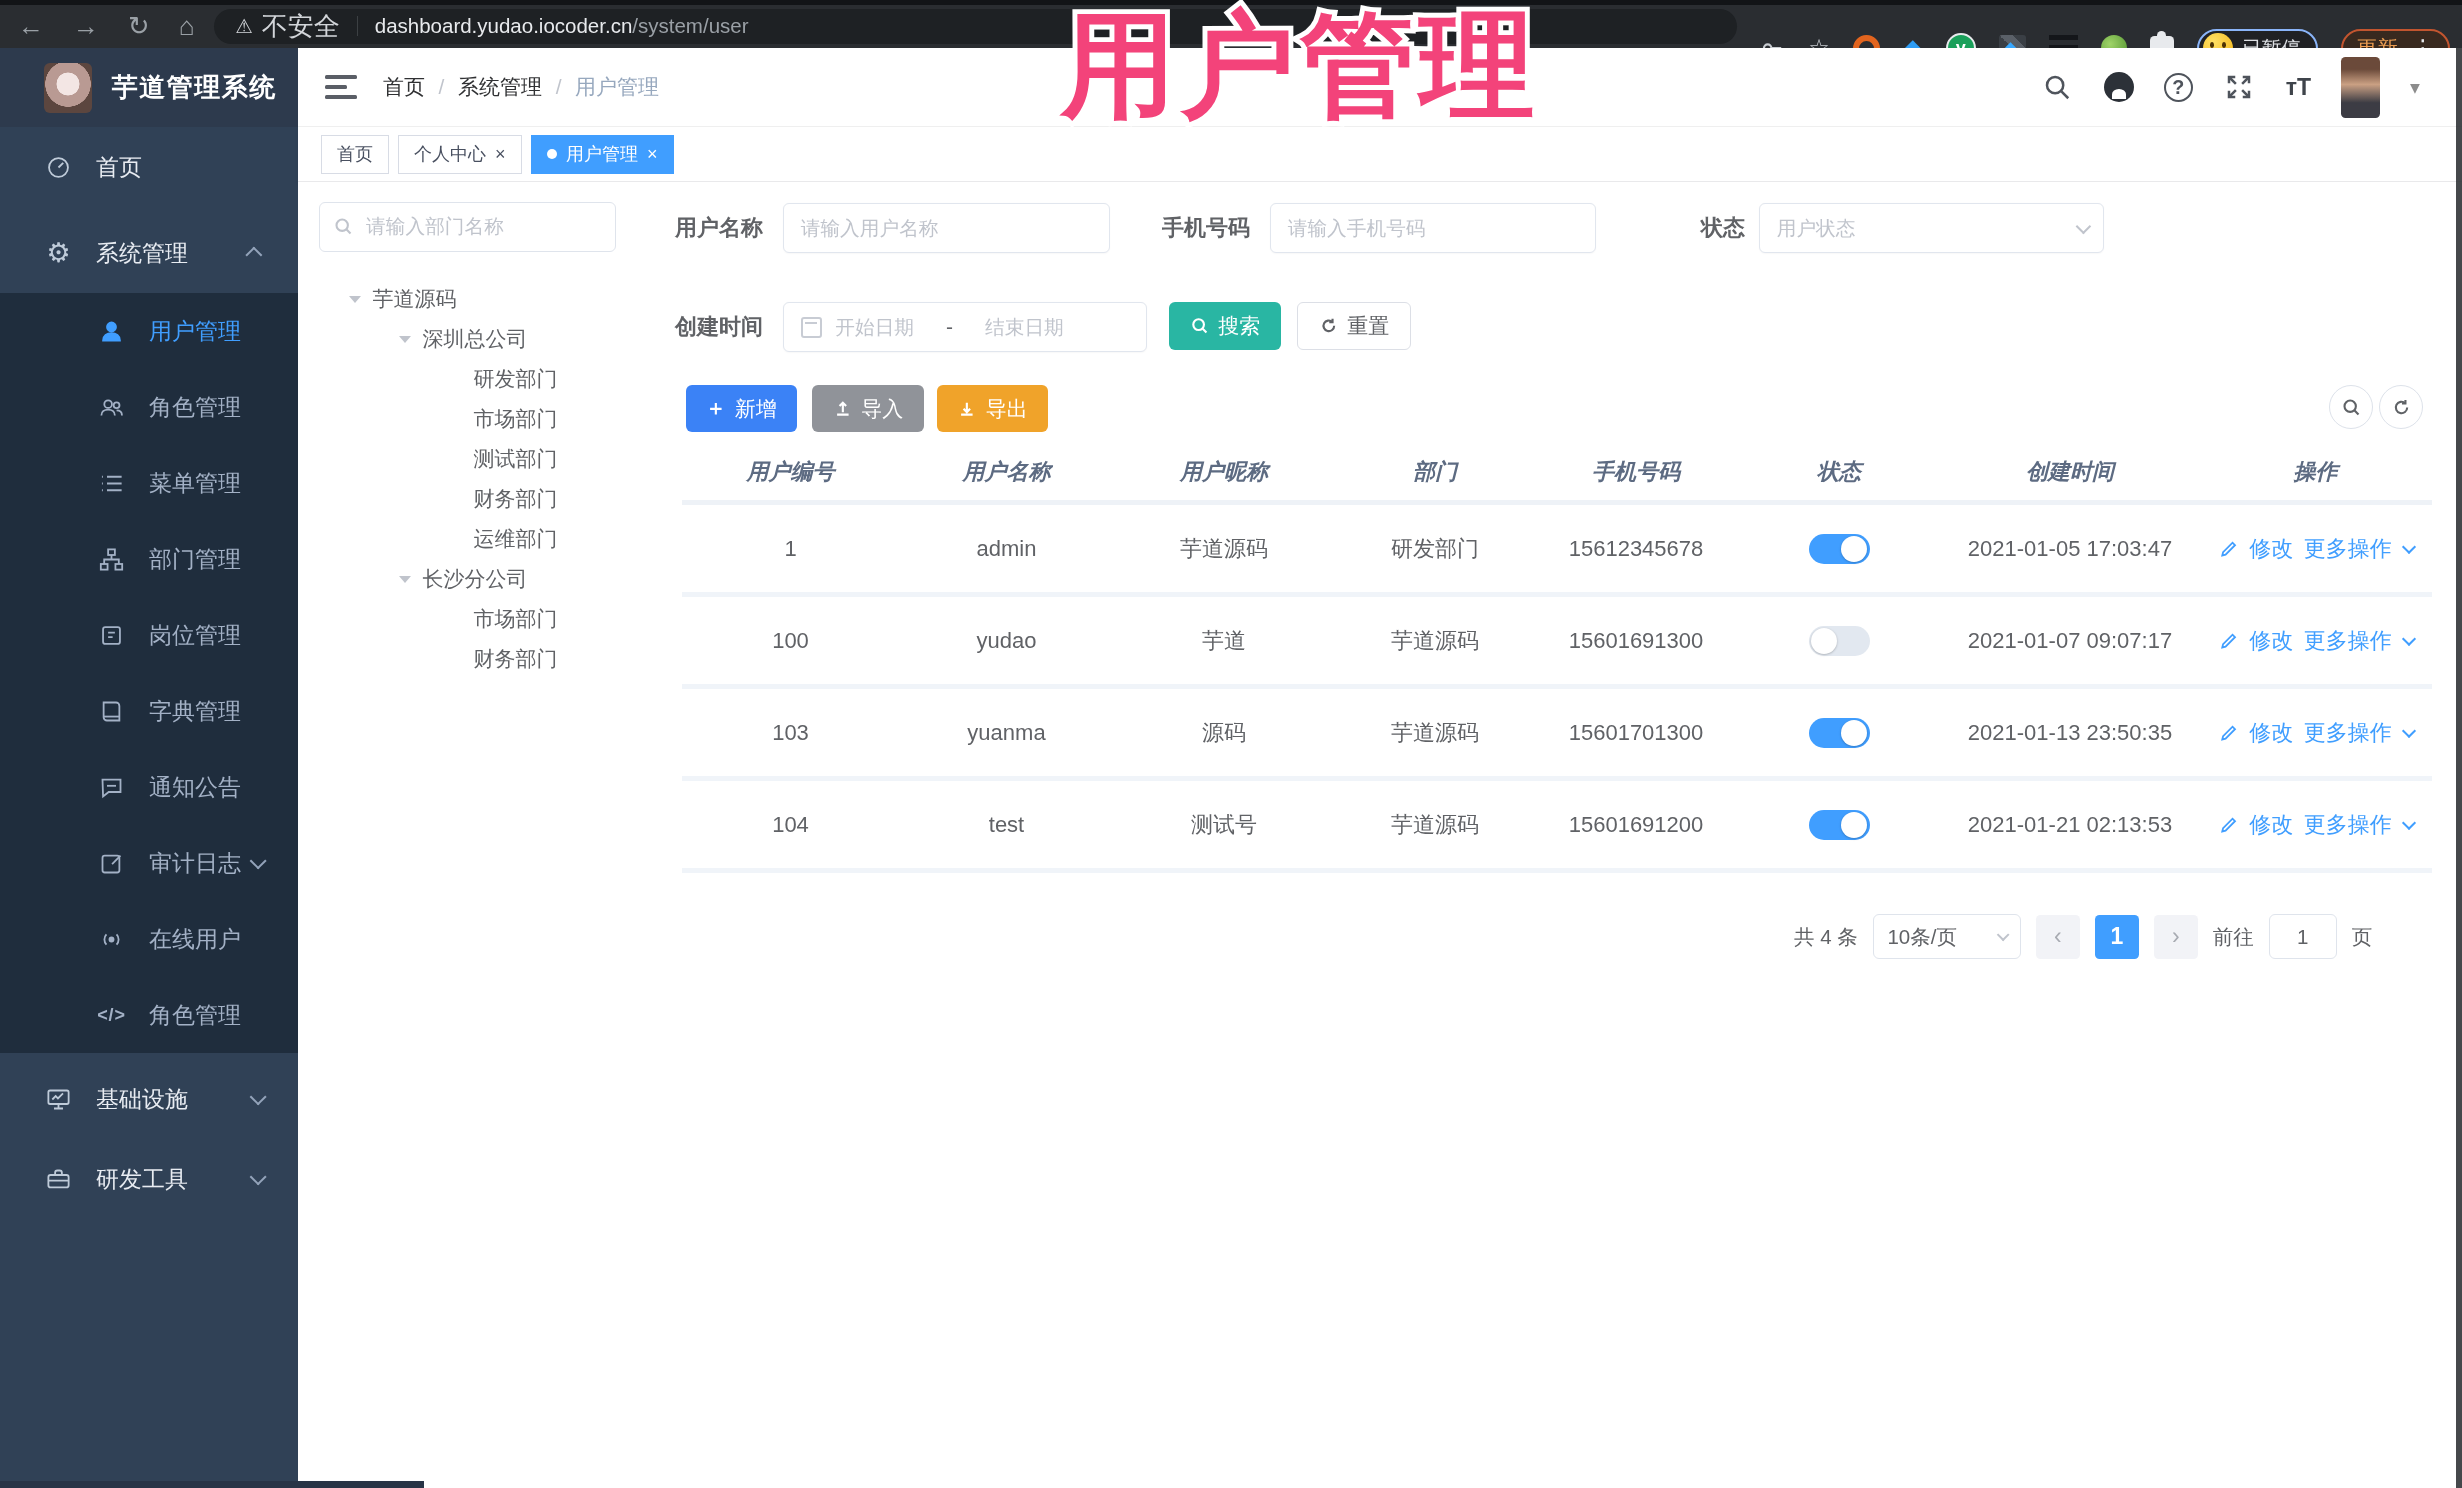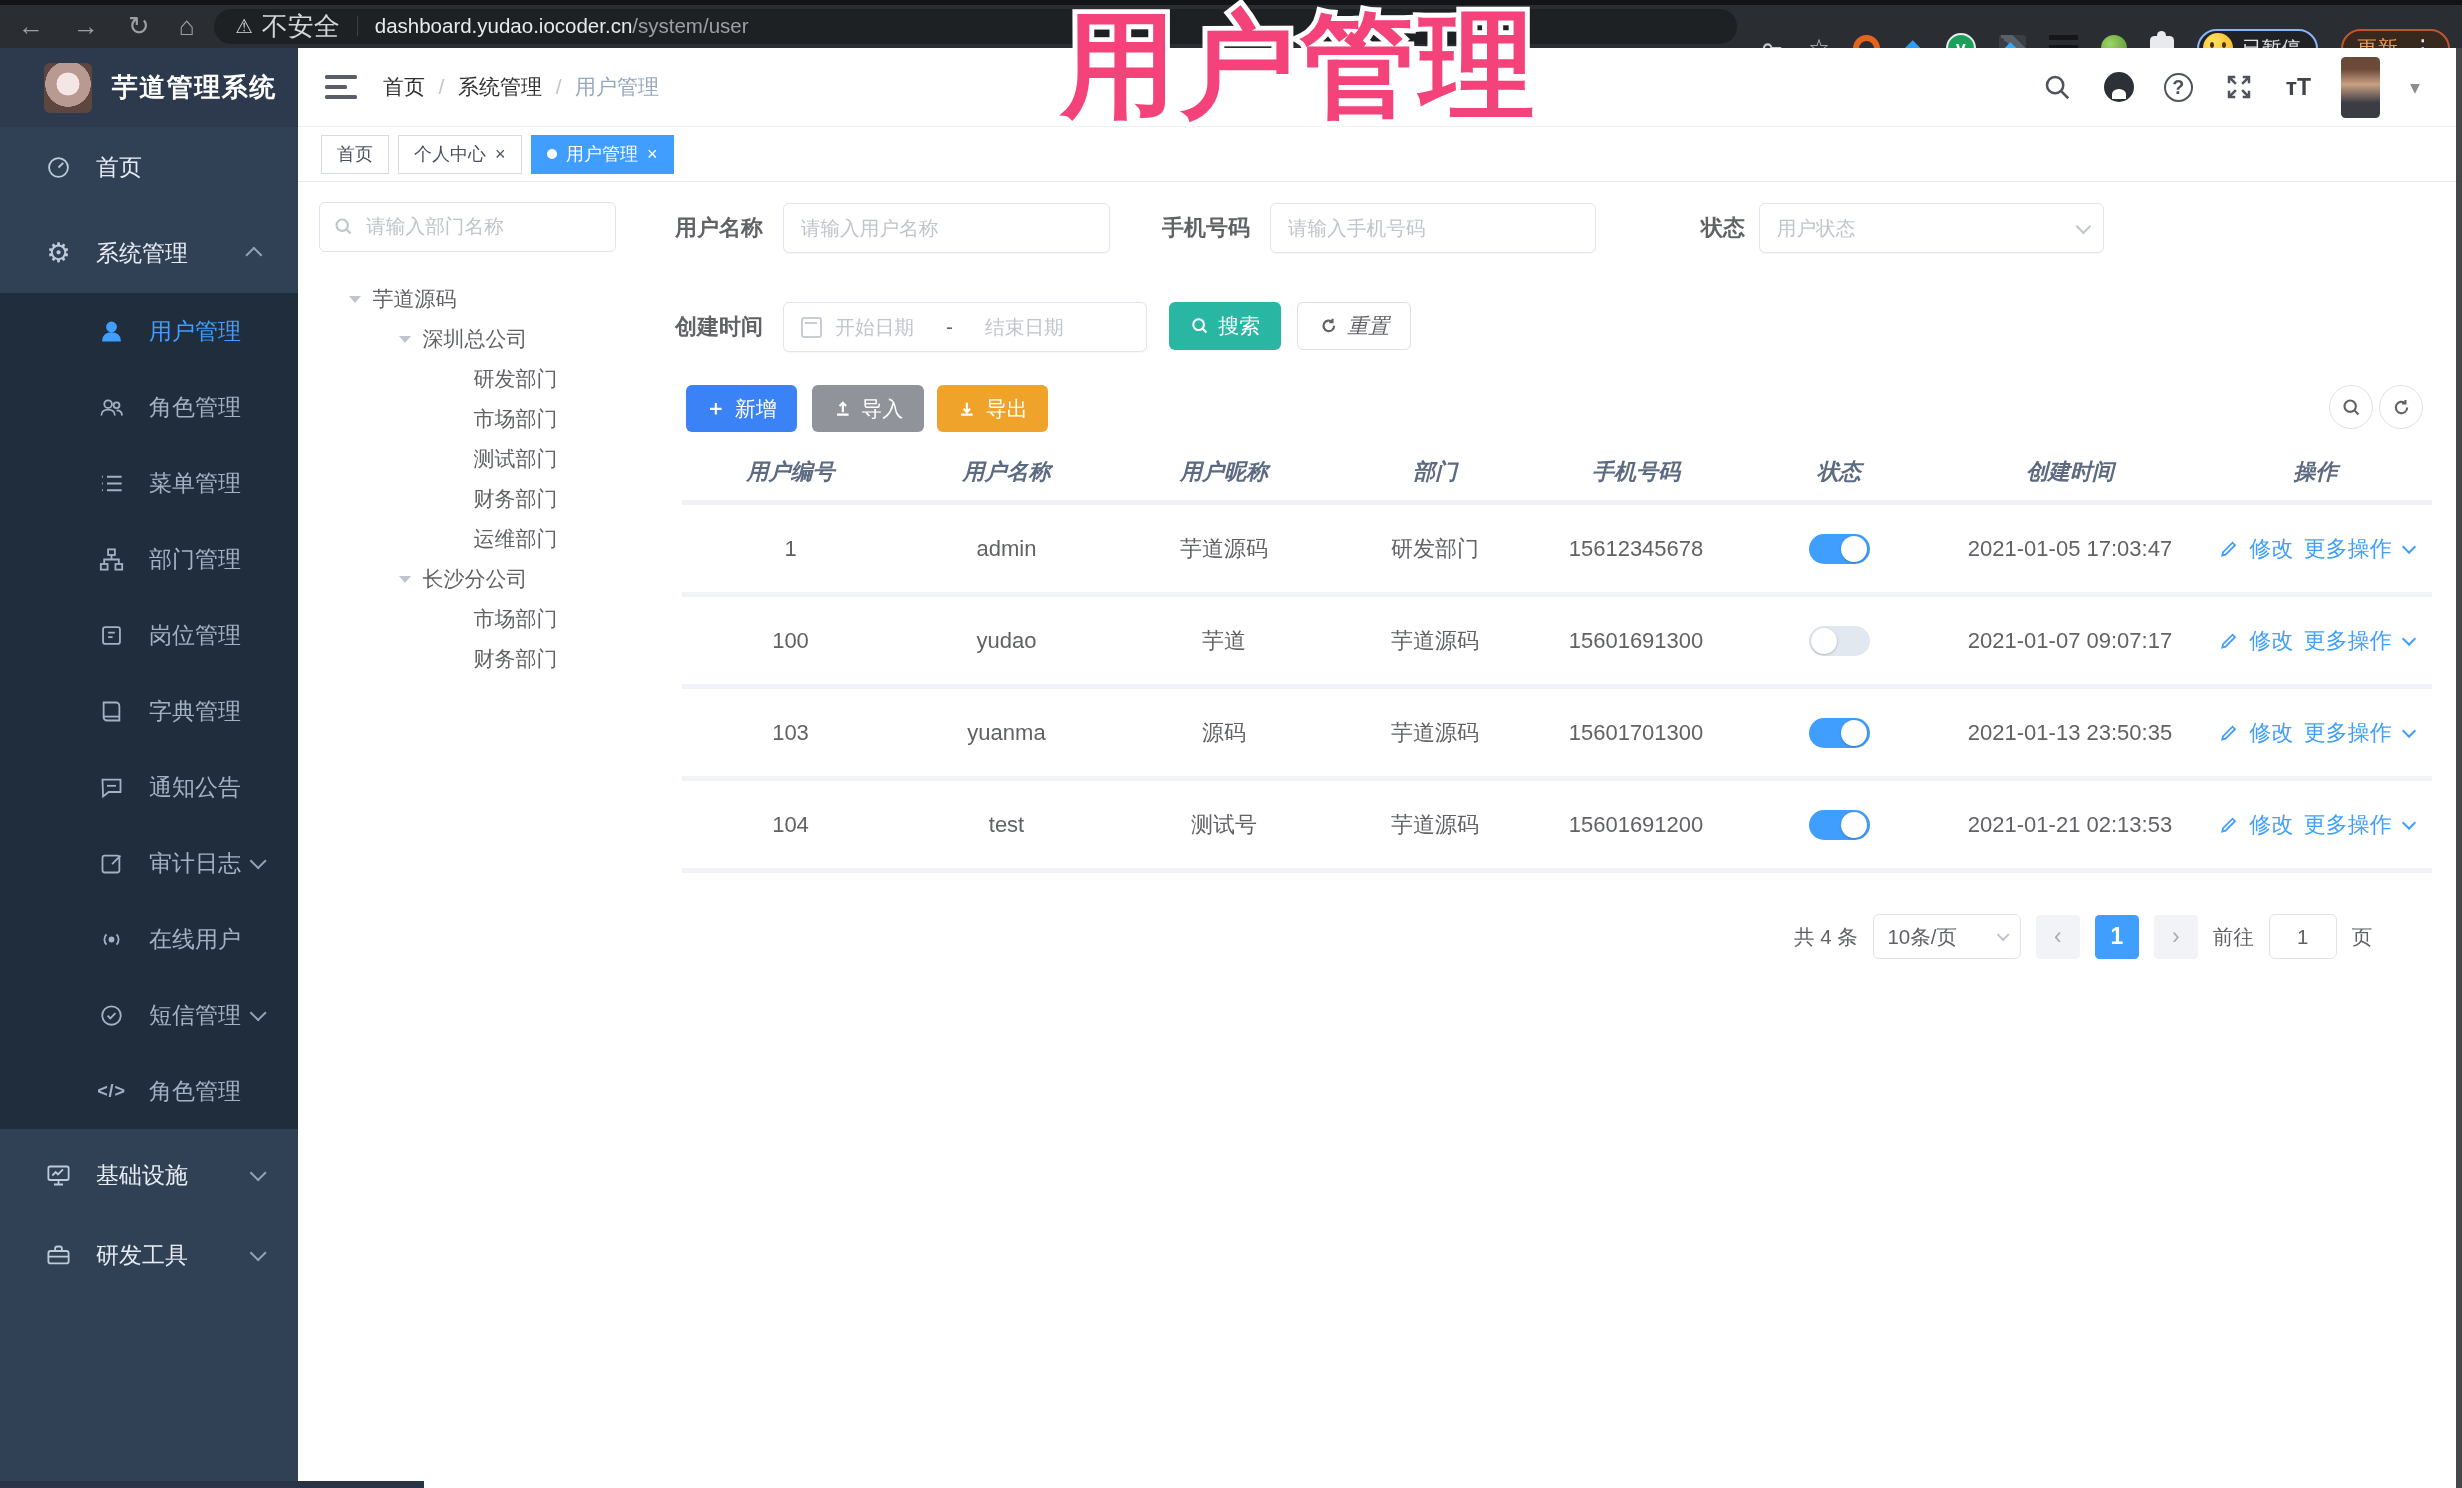"重置" .btn-reset { font-style: italic -> none }
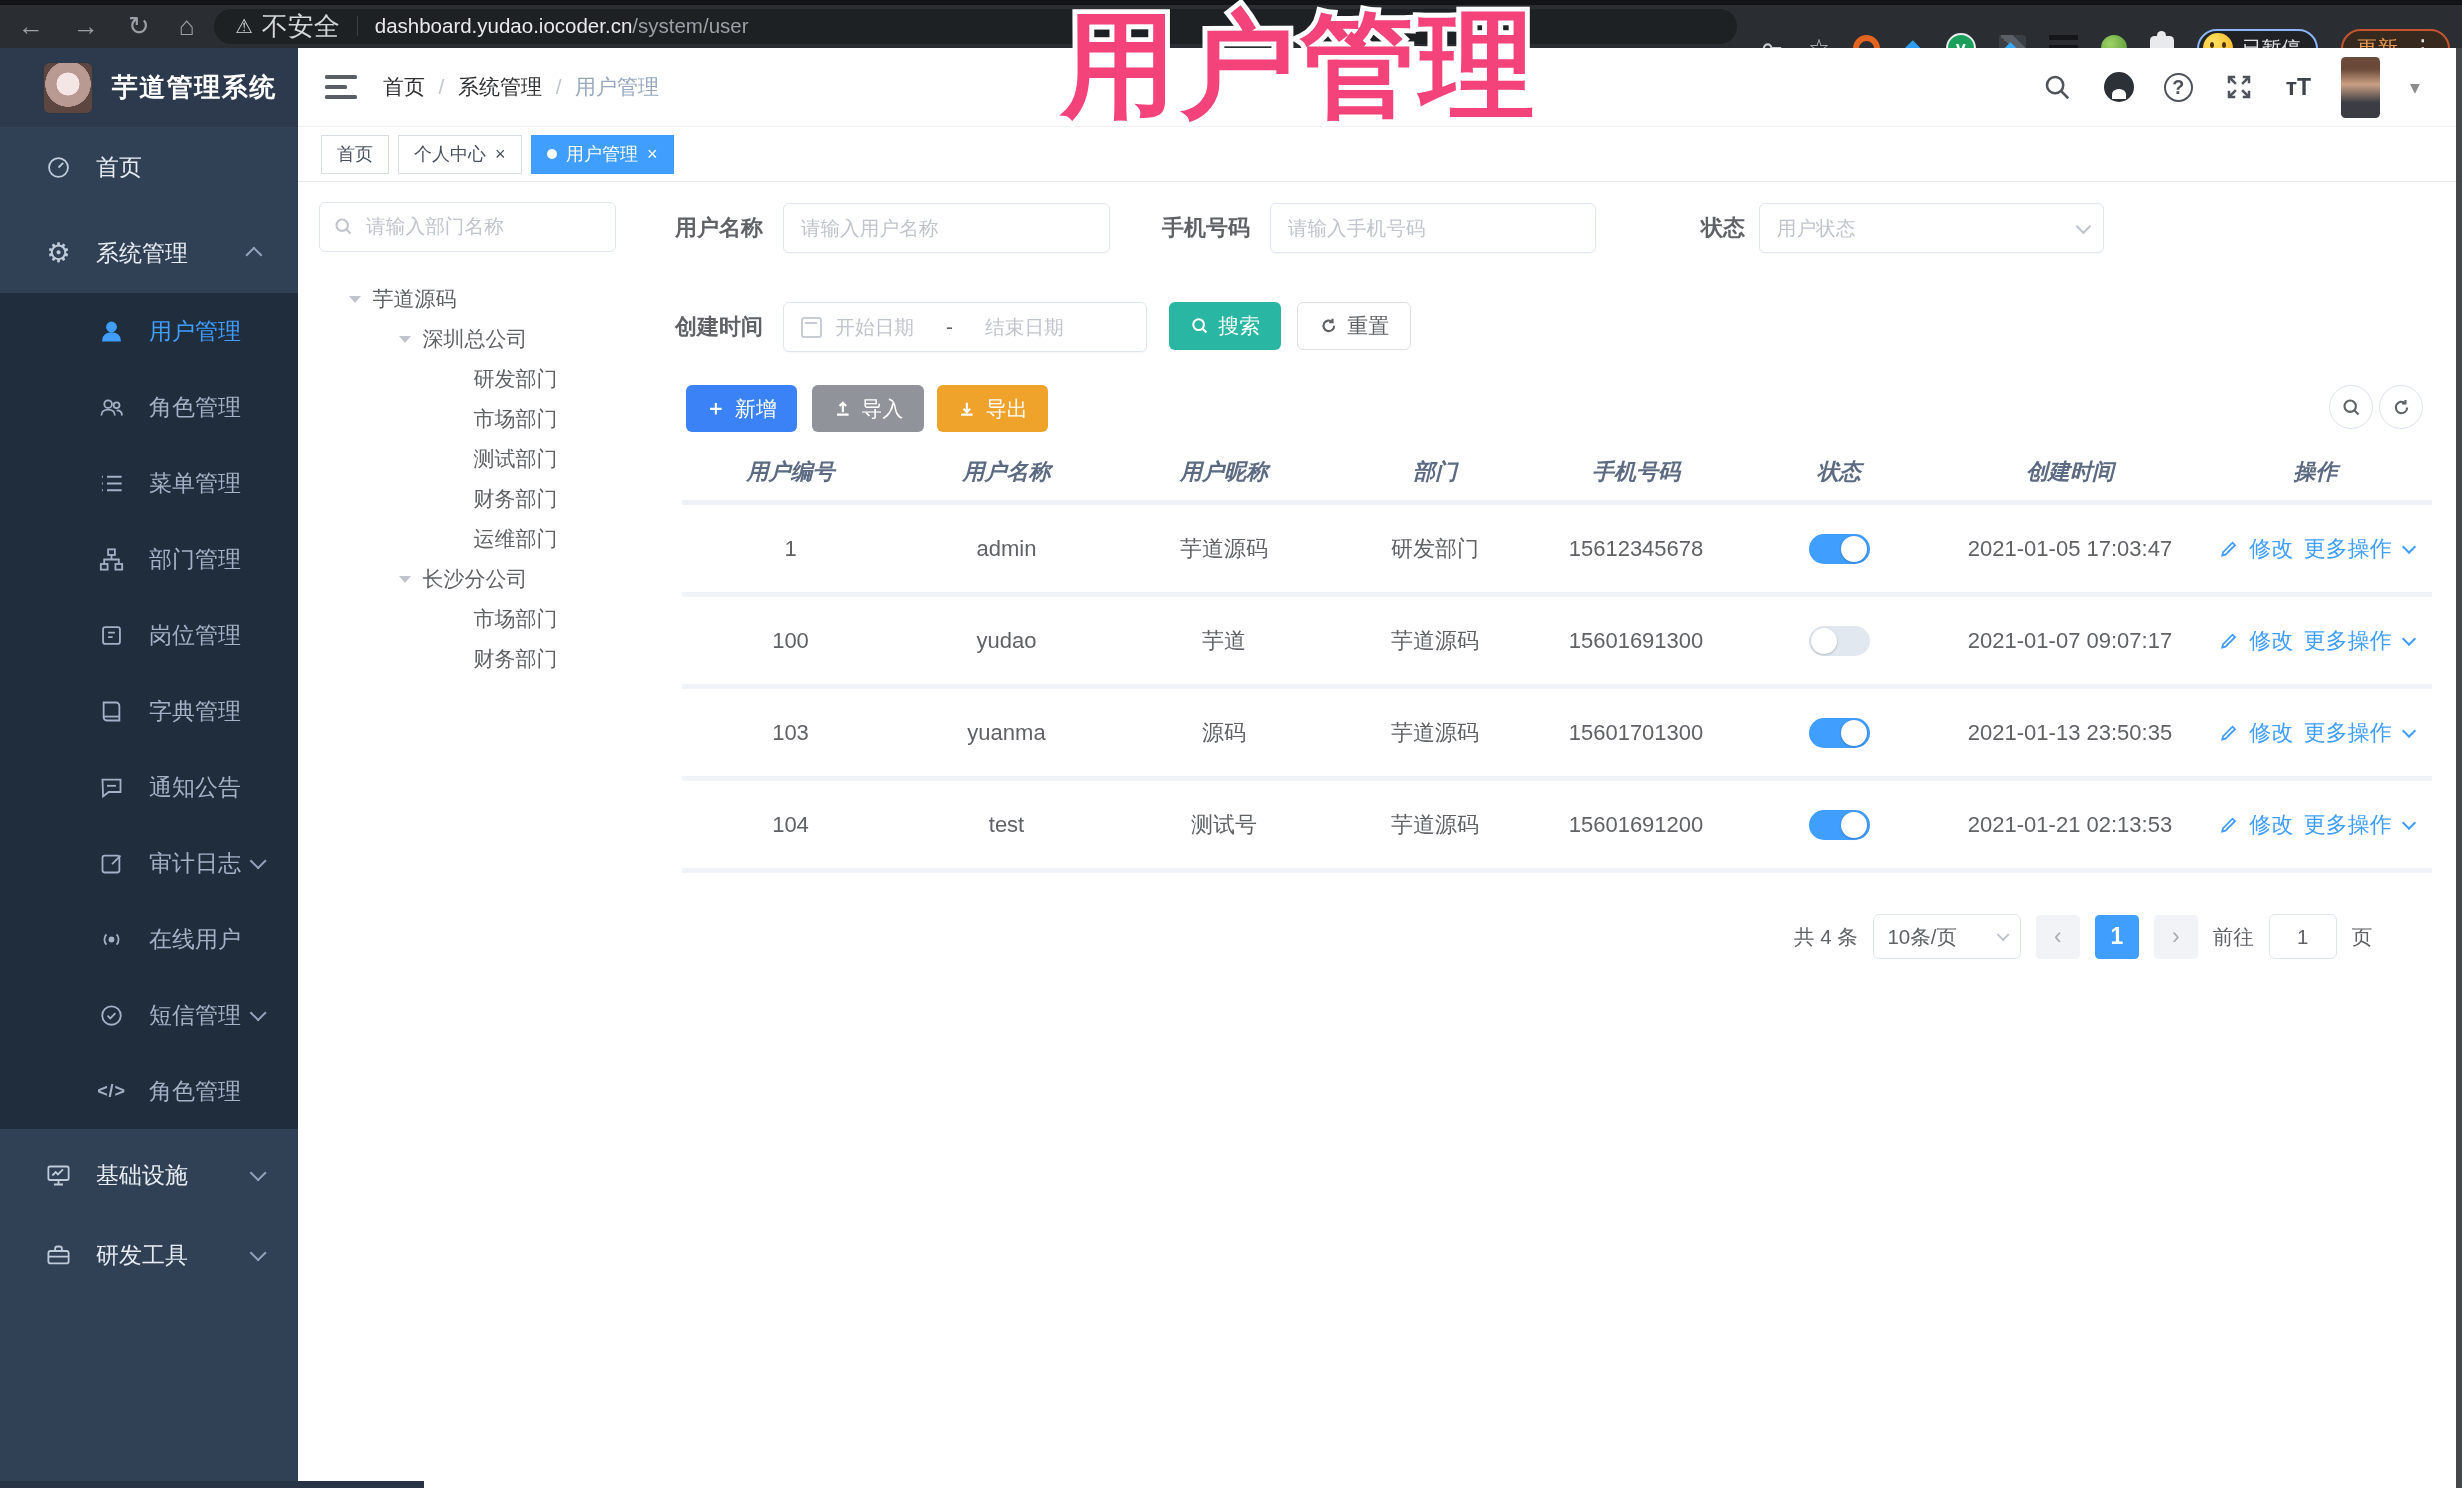"短信管理" div.menu-item { html: <div> <span> <svg> <circle></circle> <path></path> </svg> </span> <span>短信管理</span> <span></span> </div> -> none }
